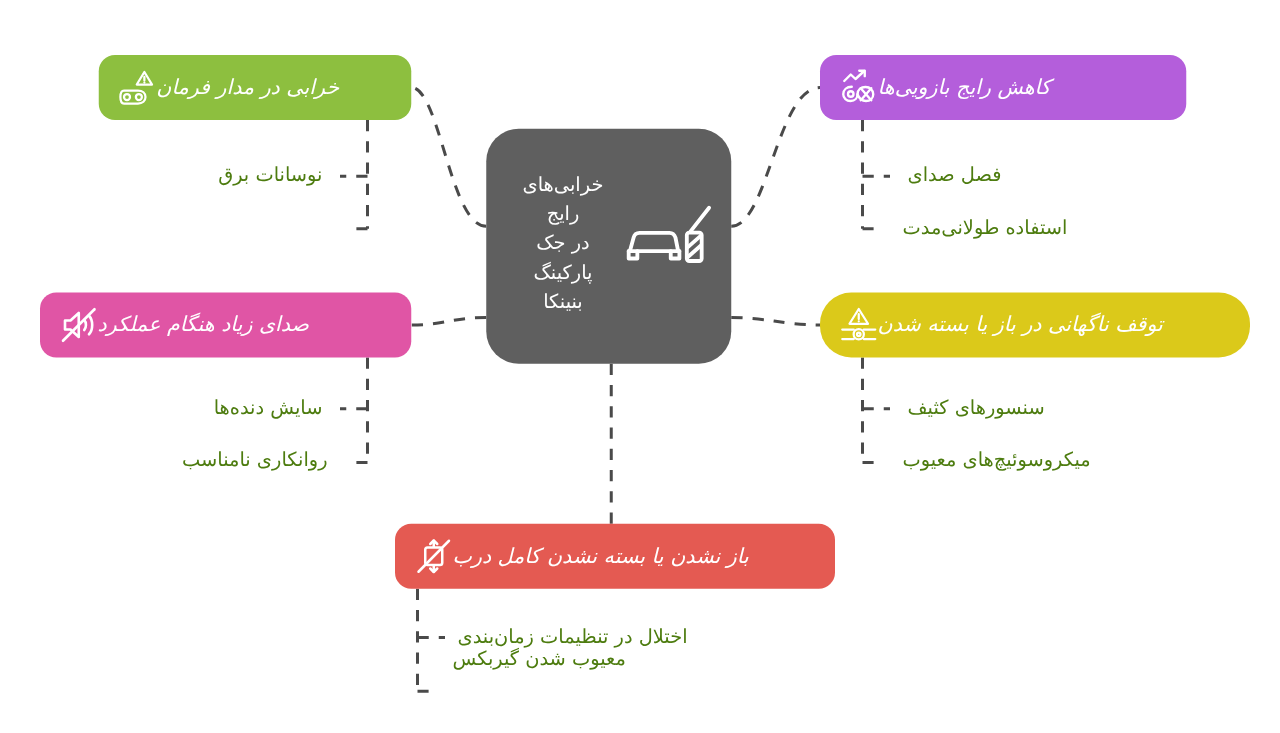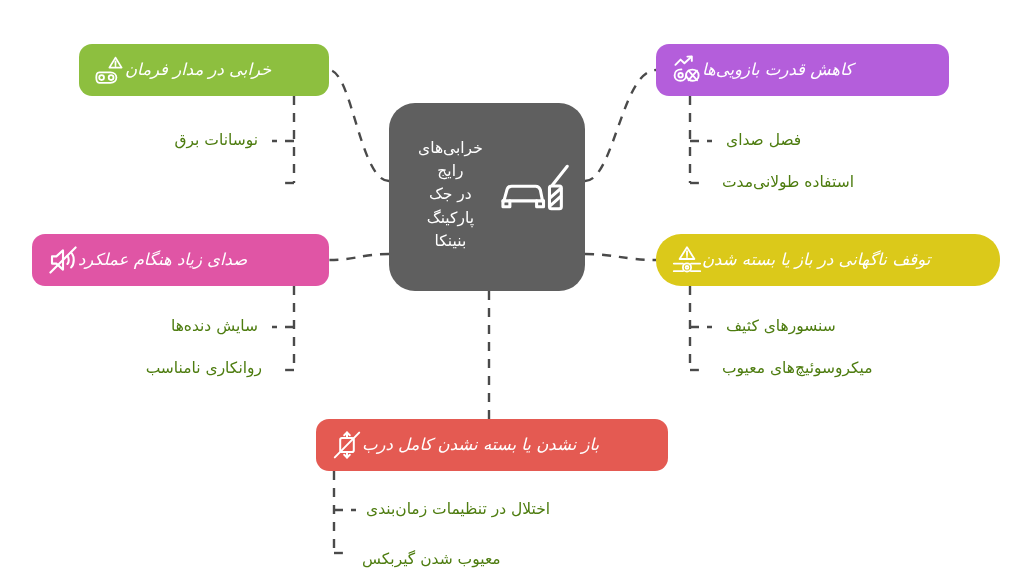"کاهش قدرت بازویی‌ها" span.topic-label { text: قدرت -> رایج }
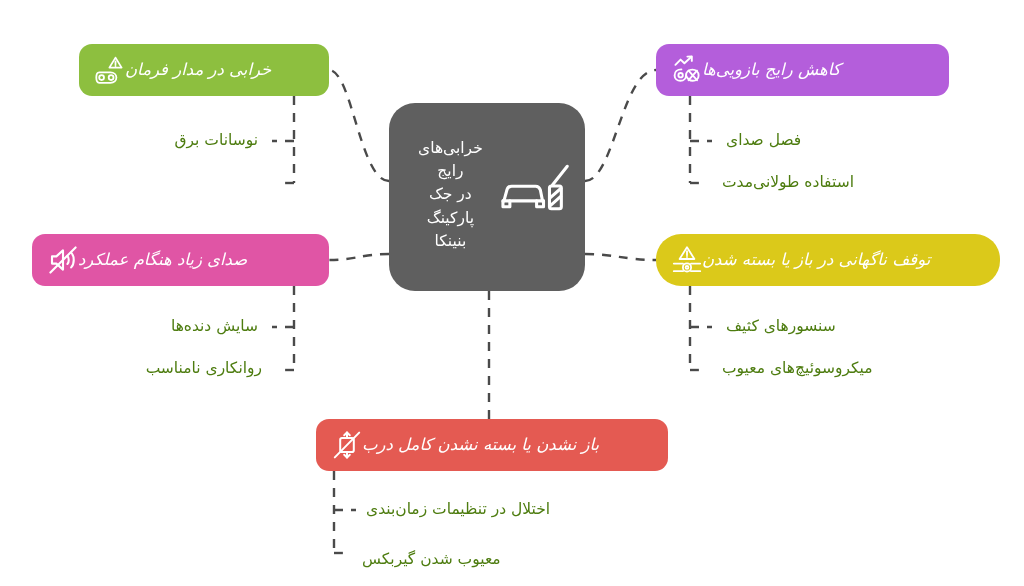"معیوب شدن گیربکس" div.subitem { top: 552px -> 520px }
